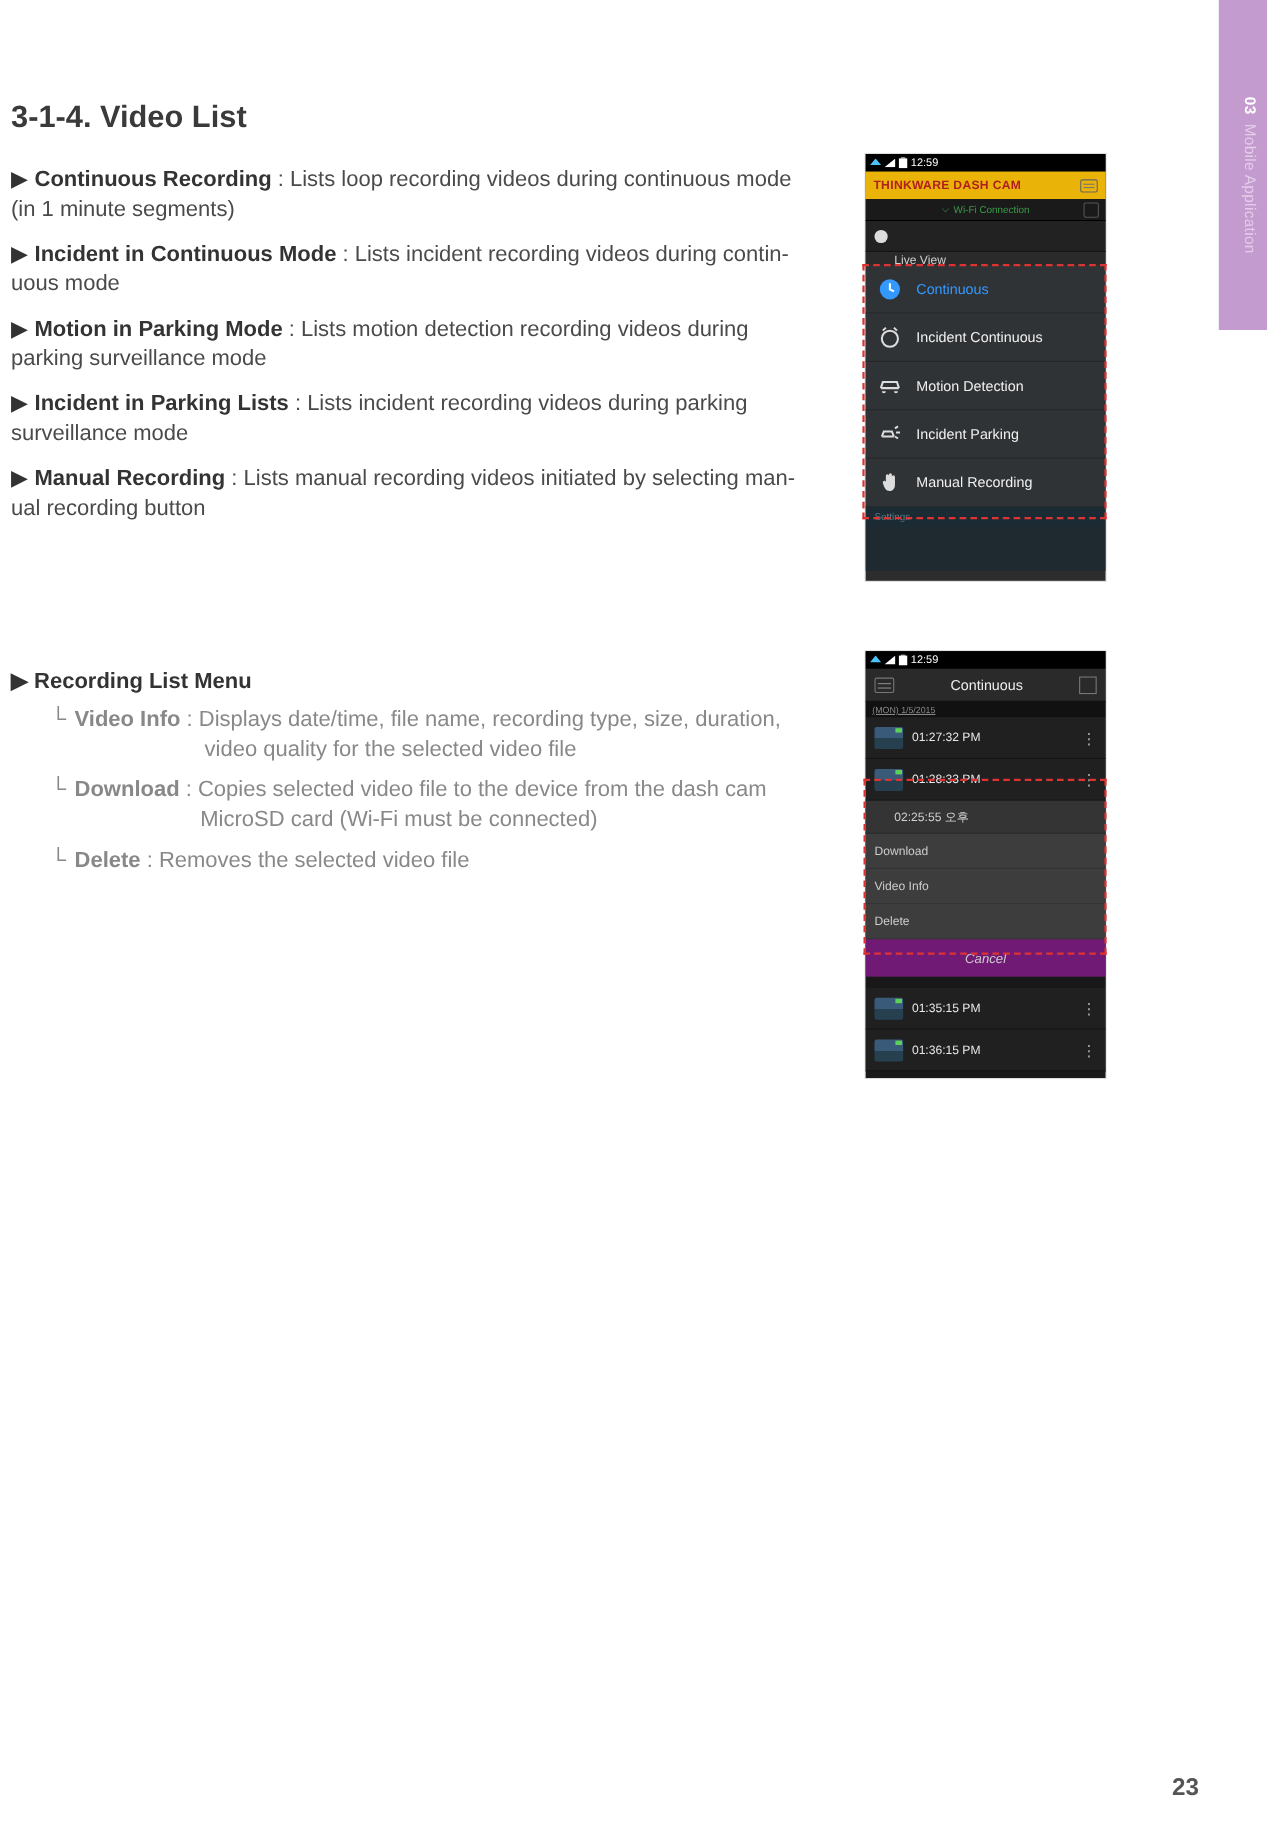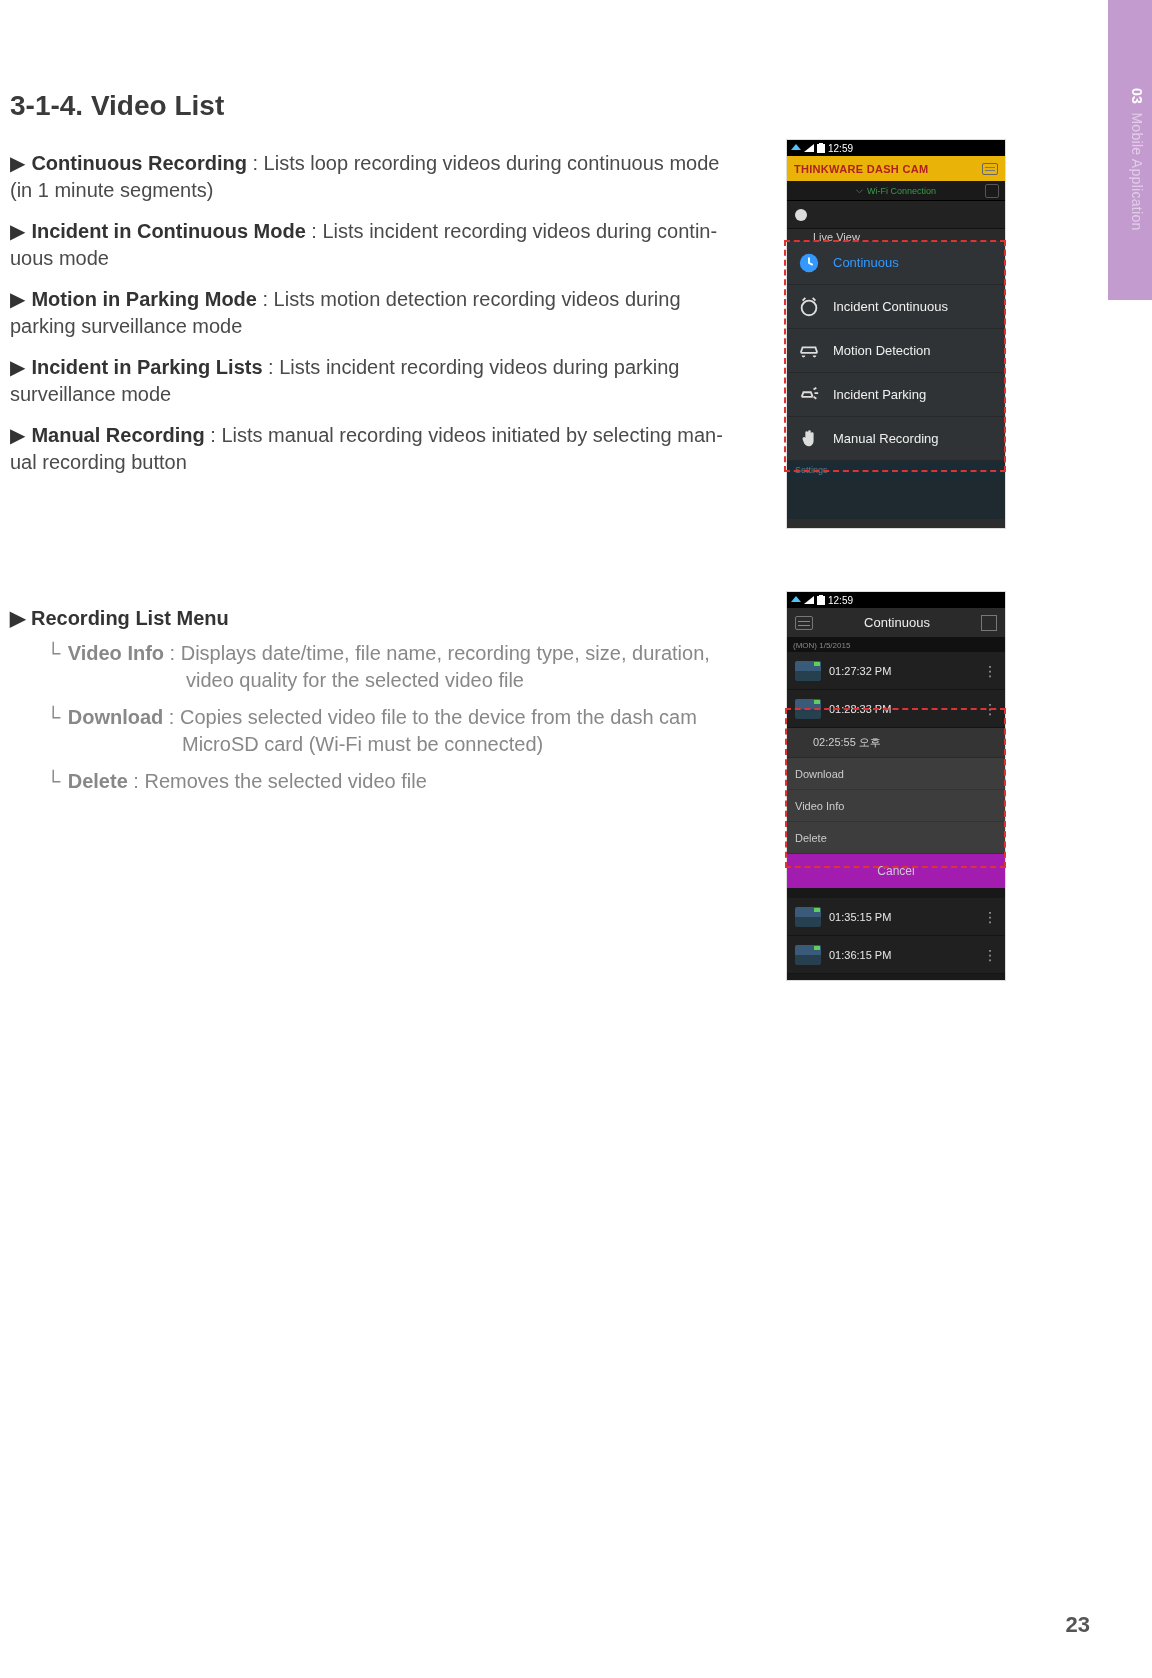"(MON) 1/5/2015" .ph2-date { text-decoration: none -> underline }
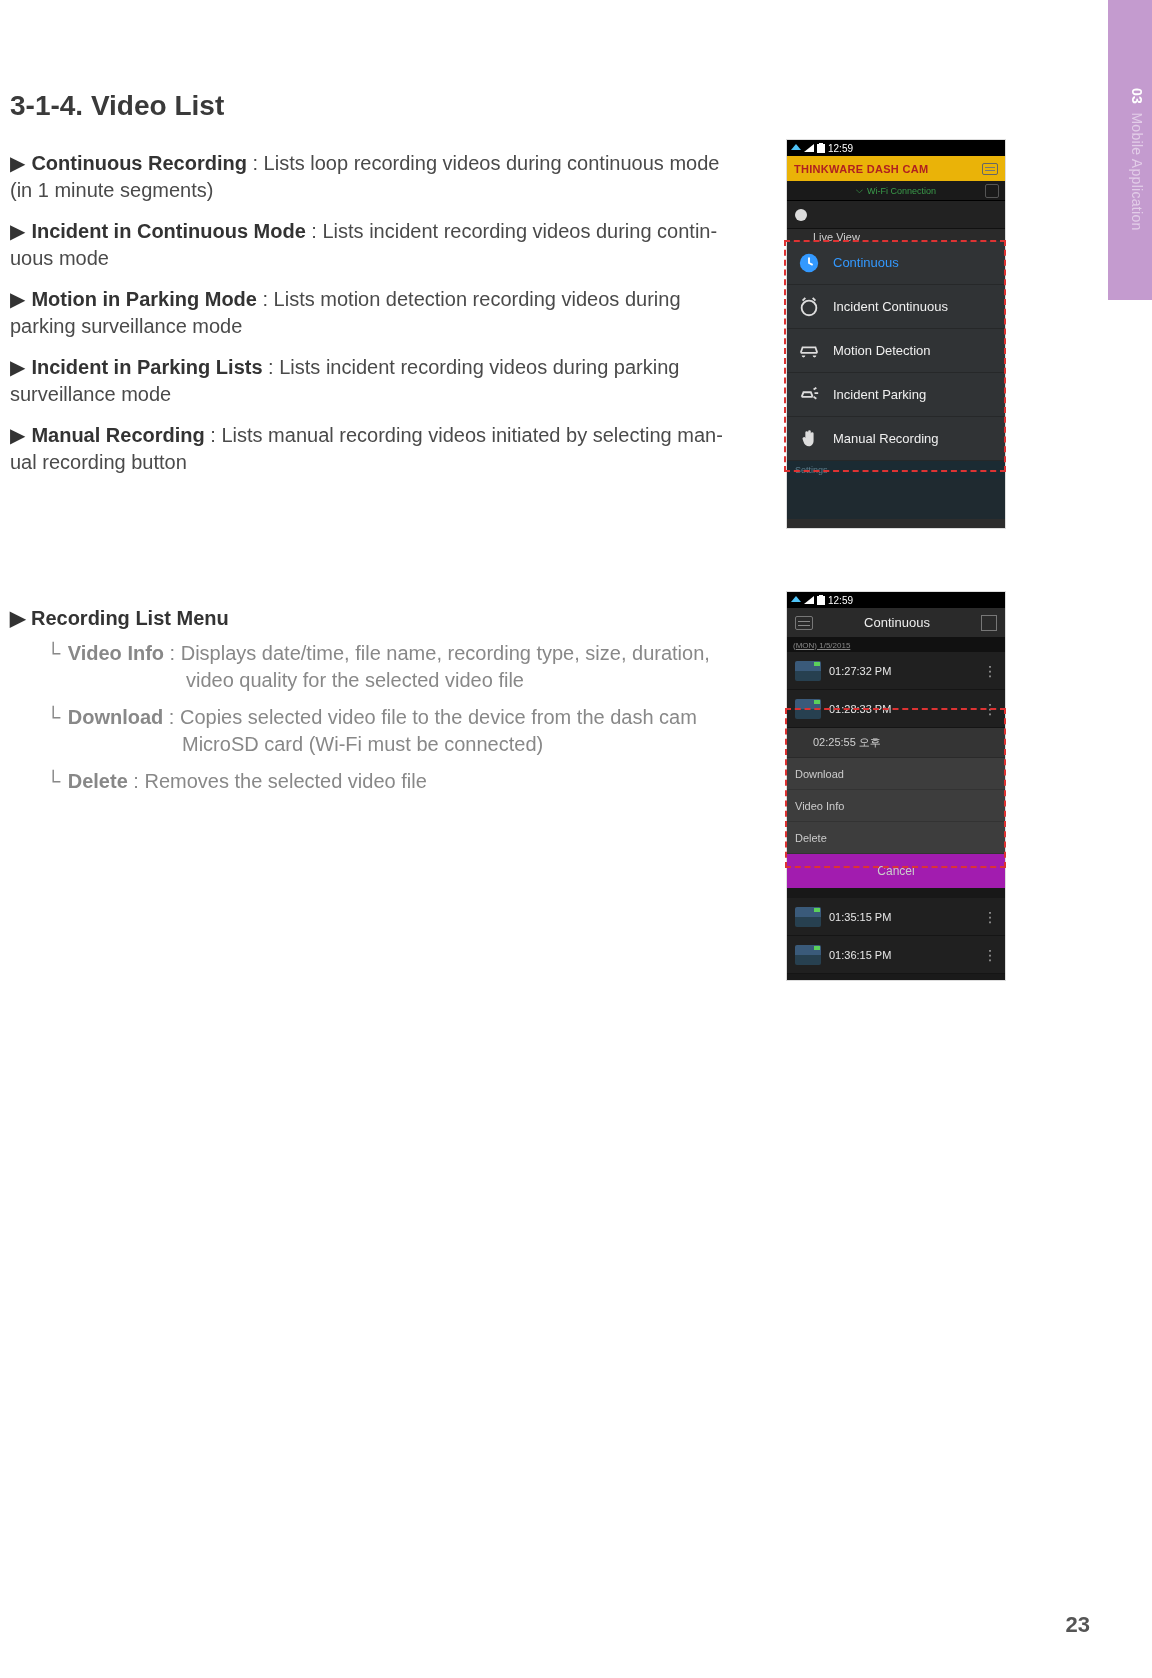"Cancel" .popup .p-cancel { background: #a21caf -> #701a75; font-style: none -> italic }
